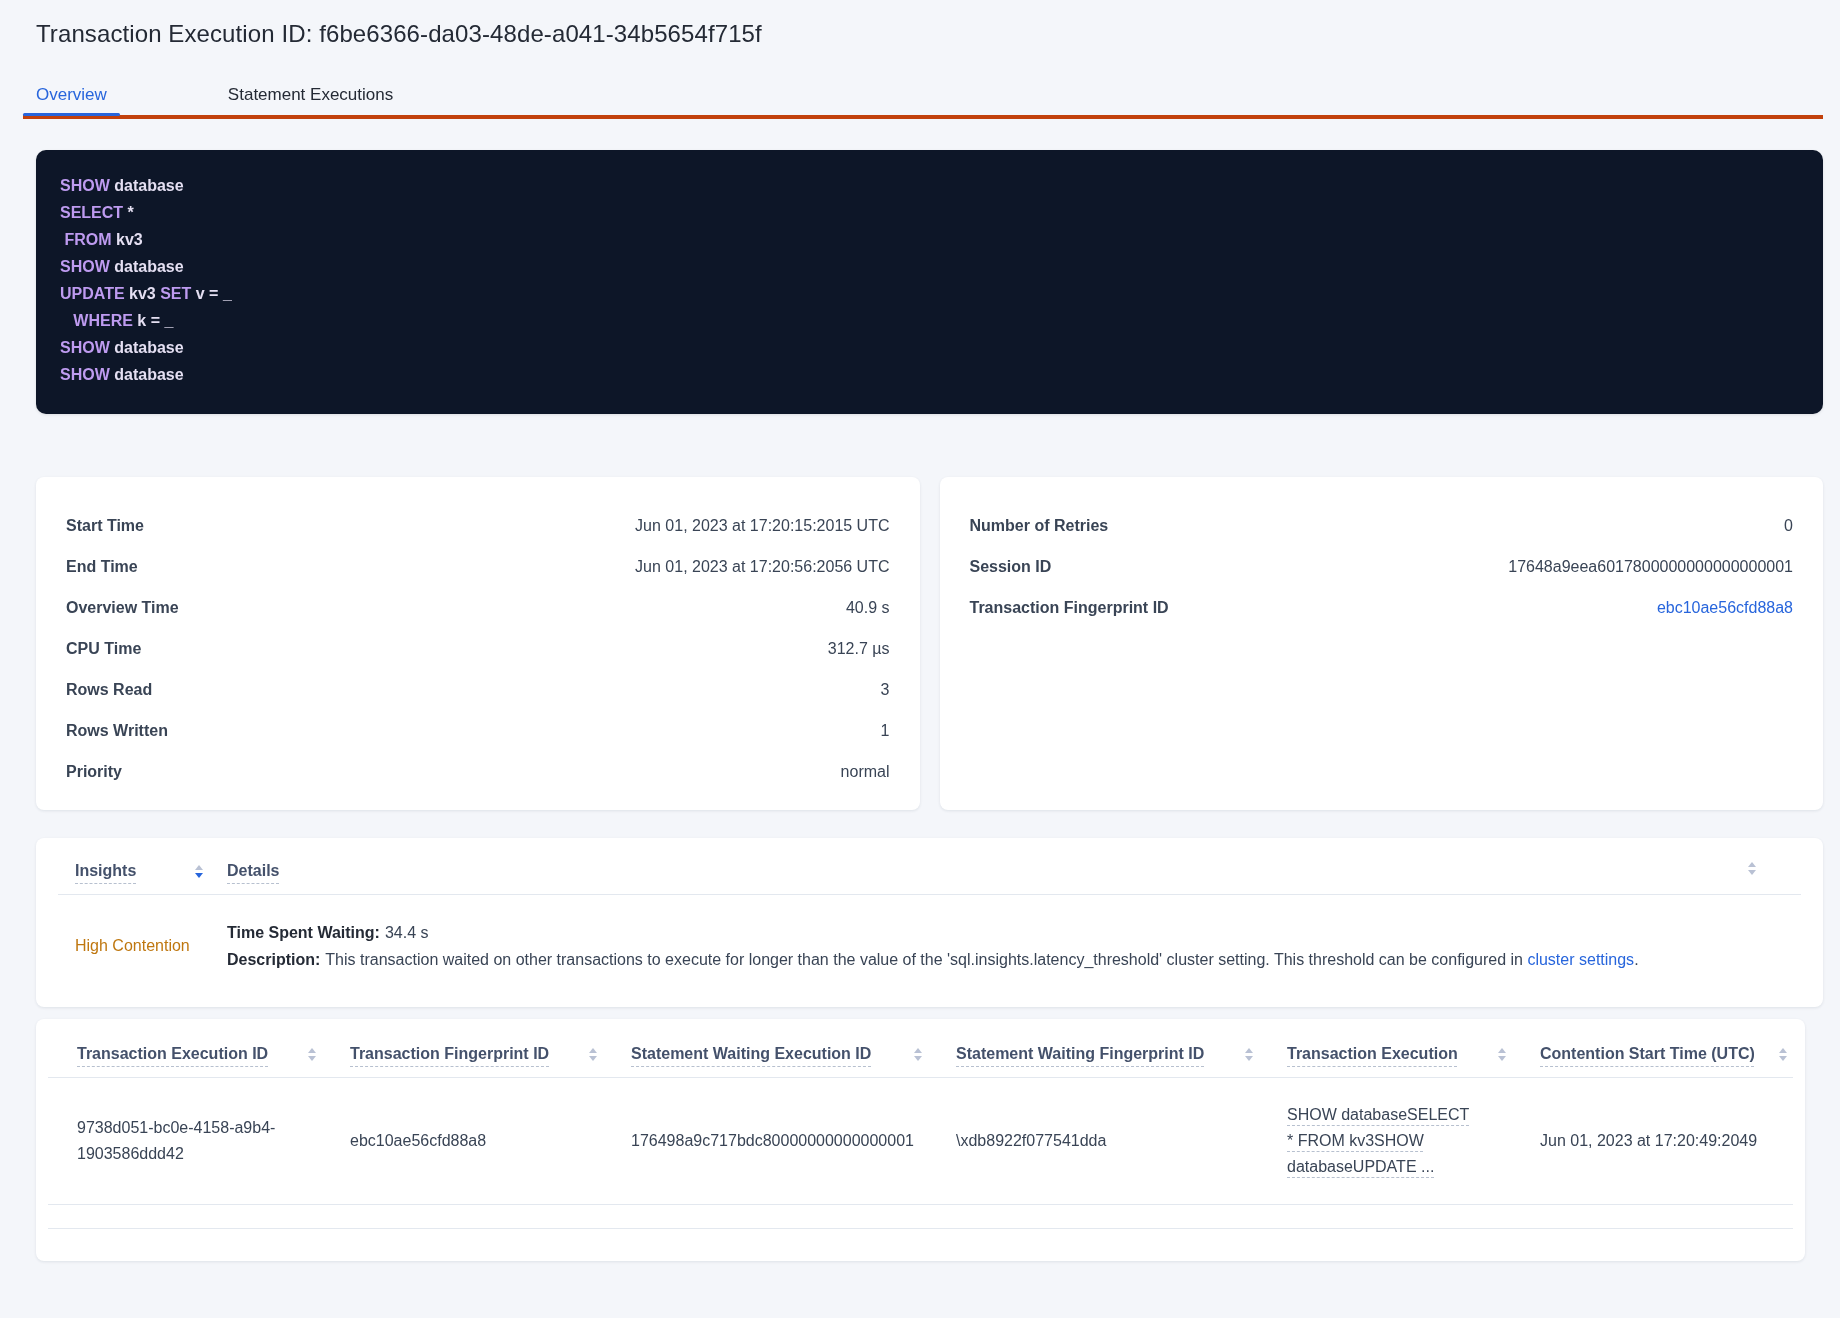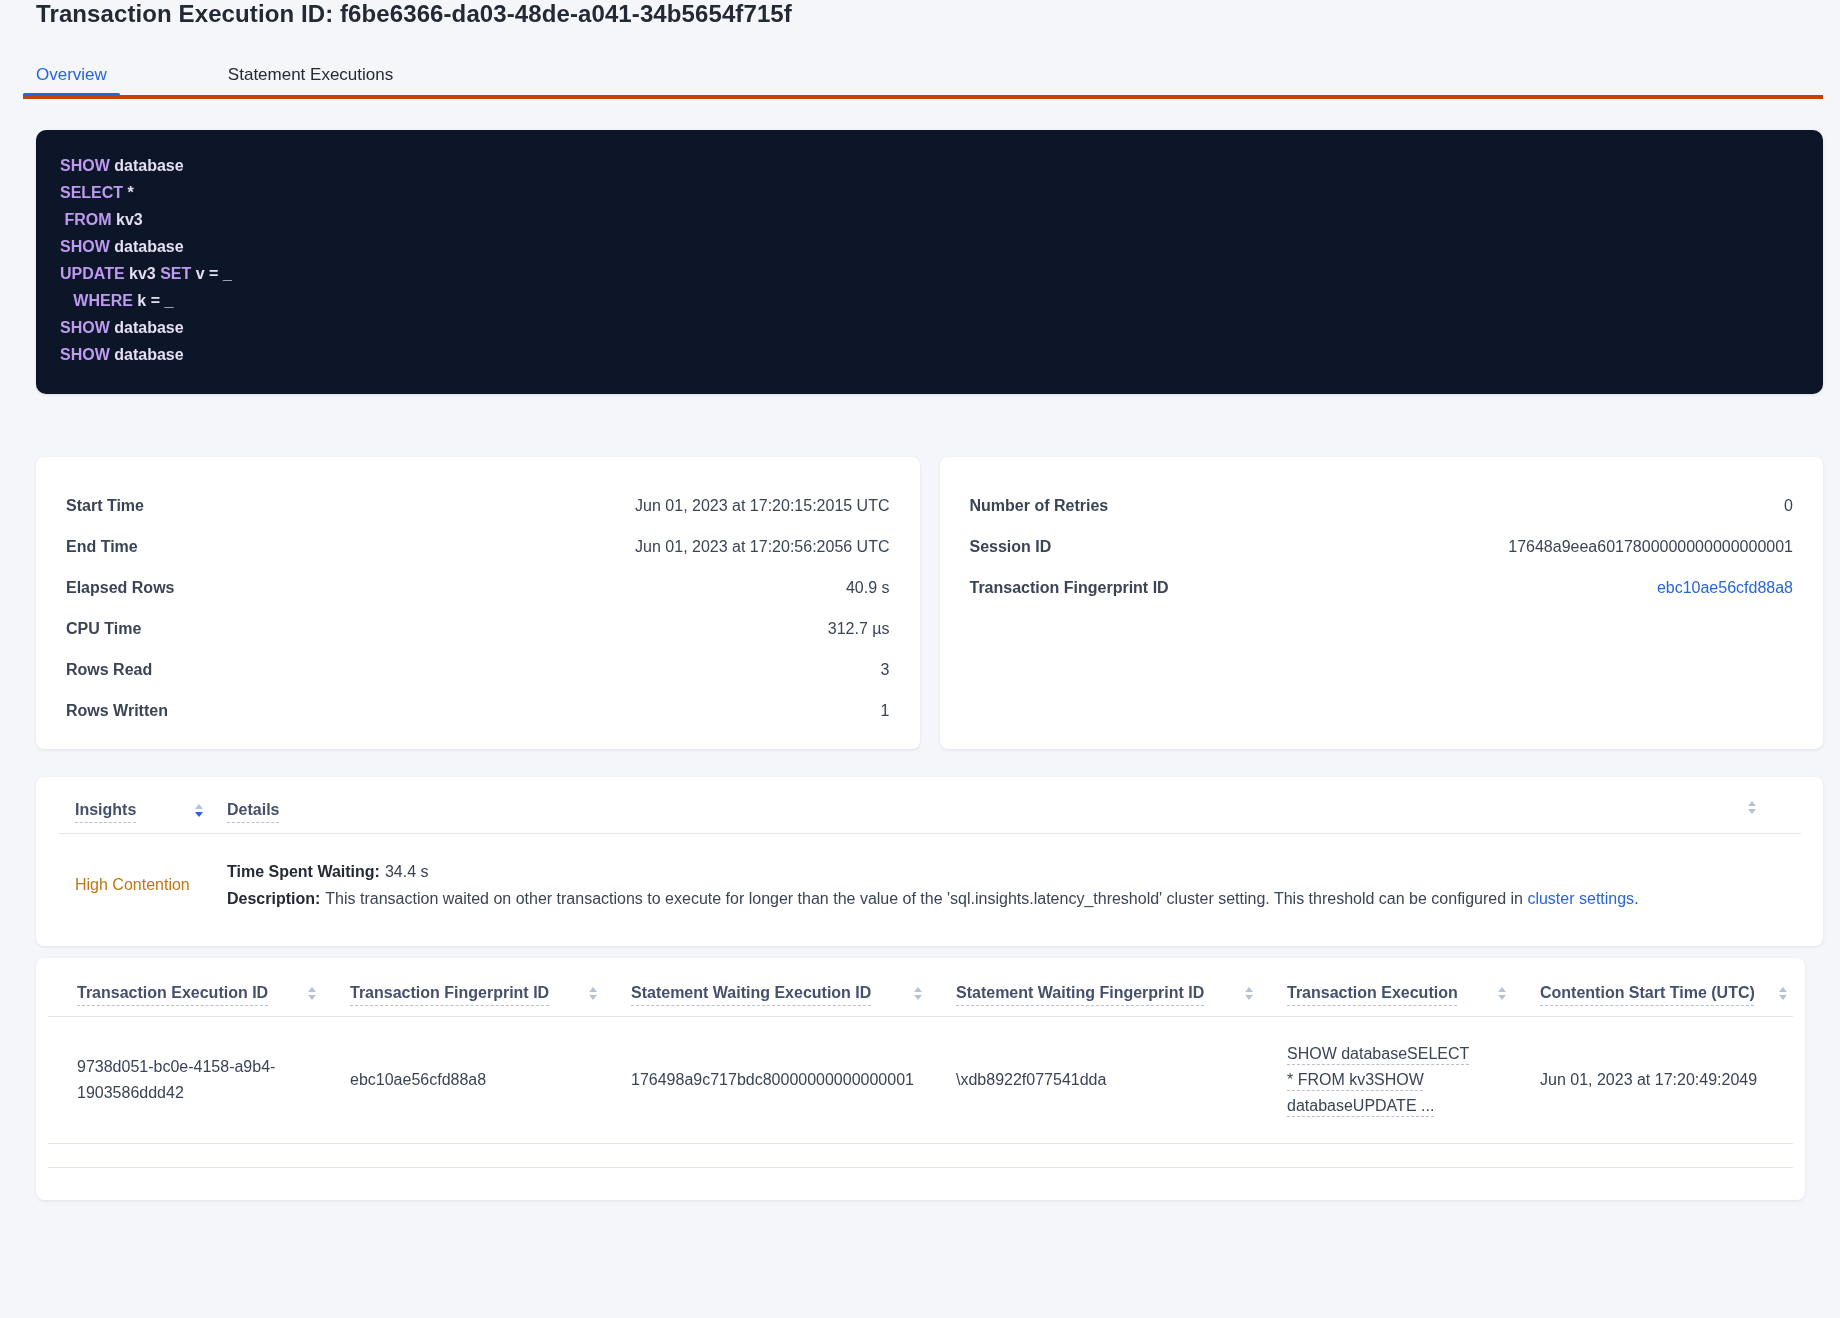"Transaction Execution ID:" h1 { font-weight: 700 -> 400; padding-top: none -> 20px }
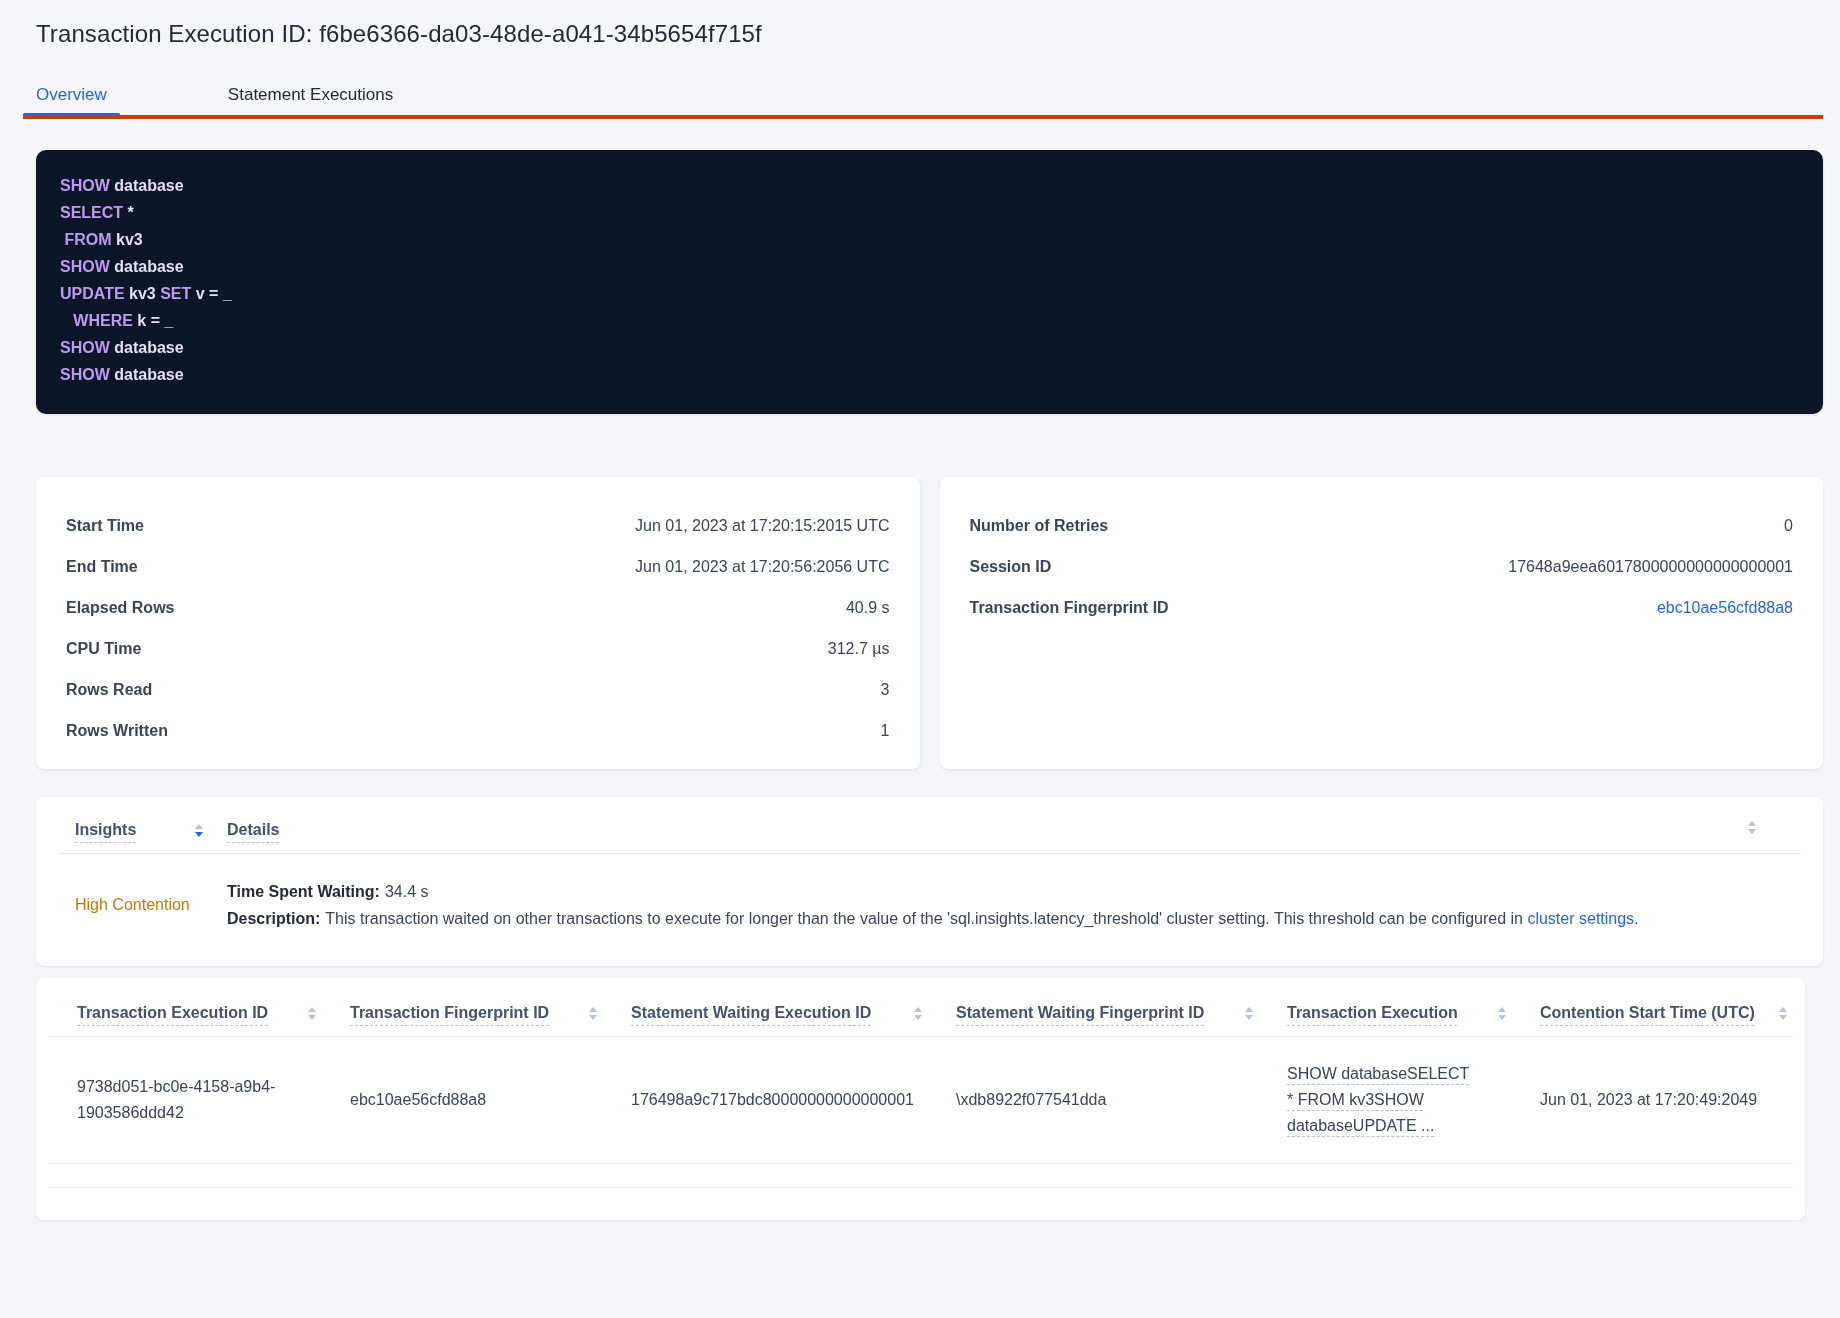"Elapsed Rows" span.stat-label { text: Elapsed Rows -> Overview Time }
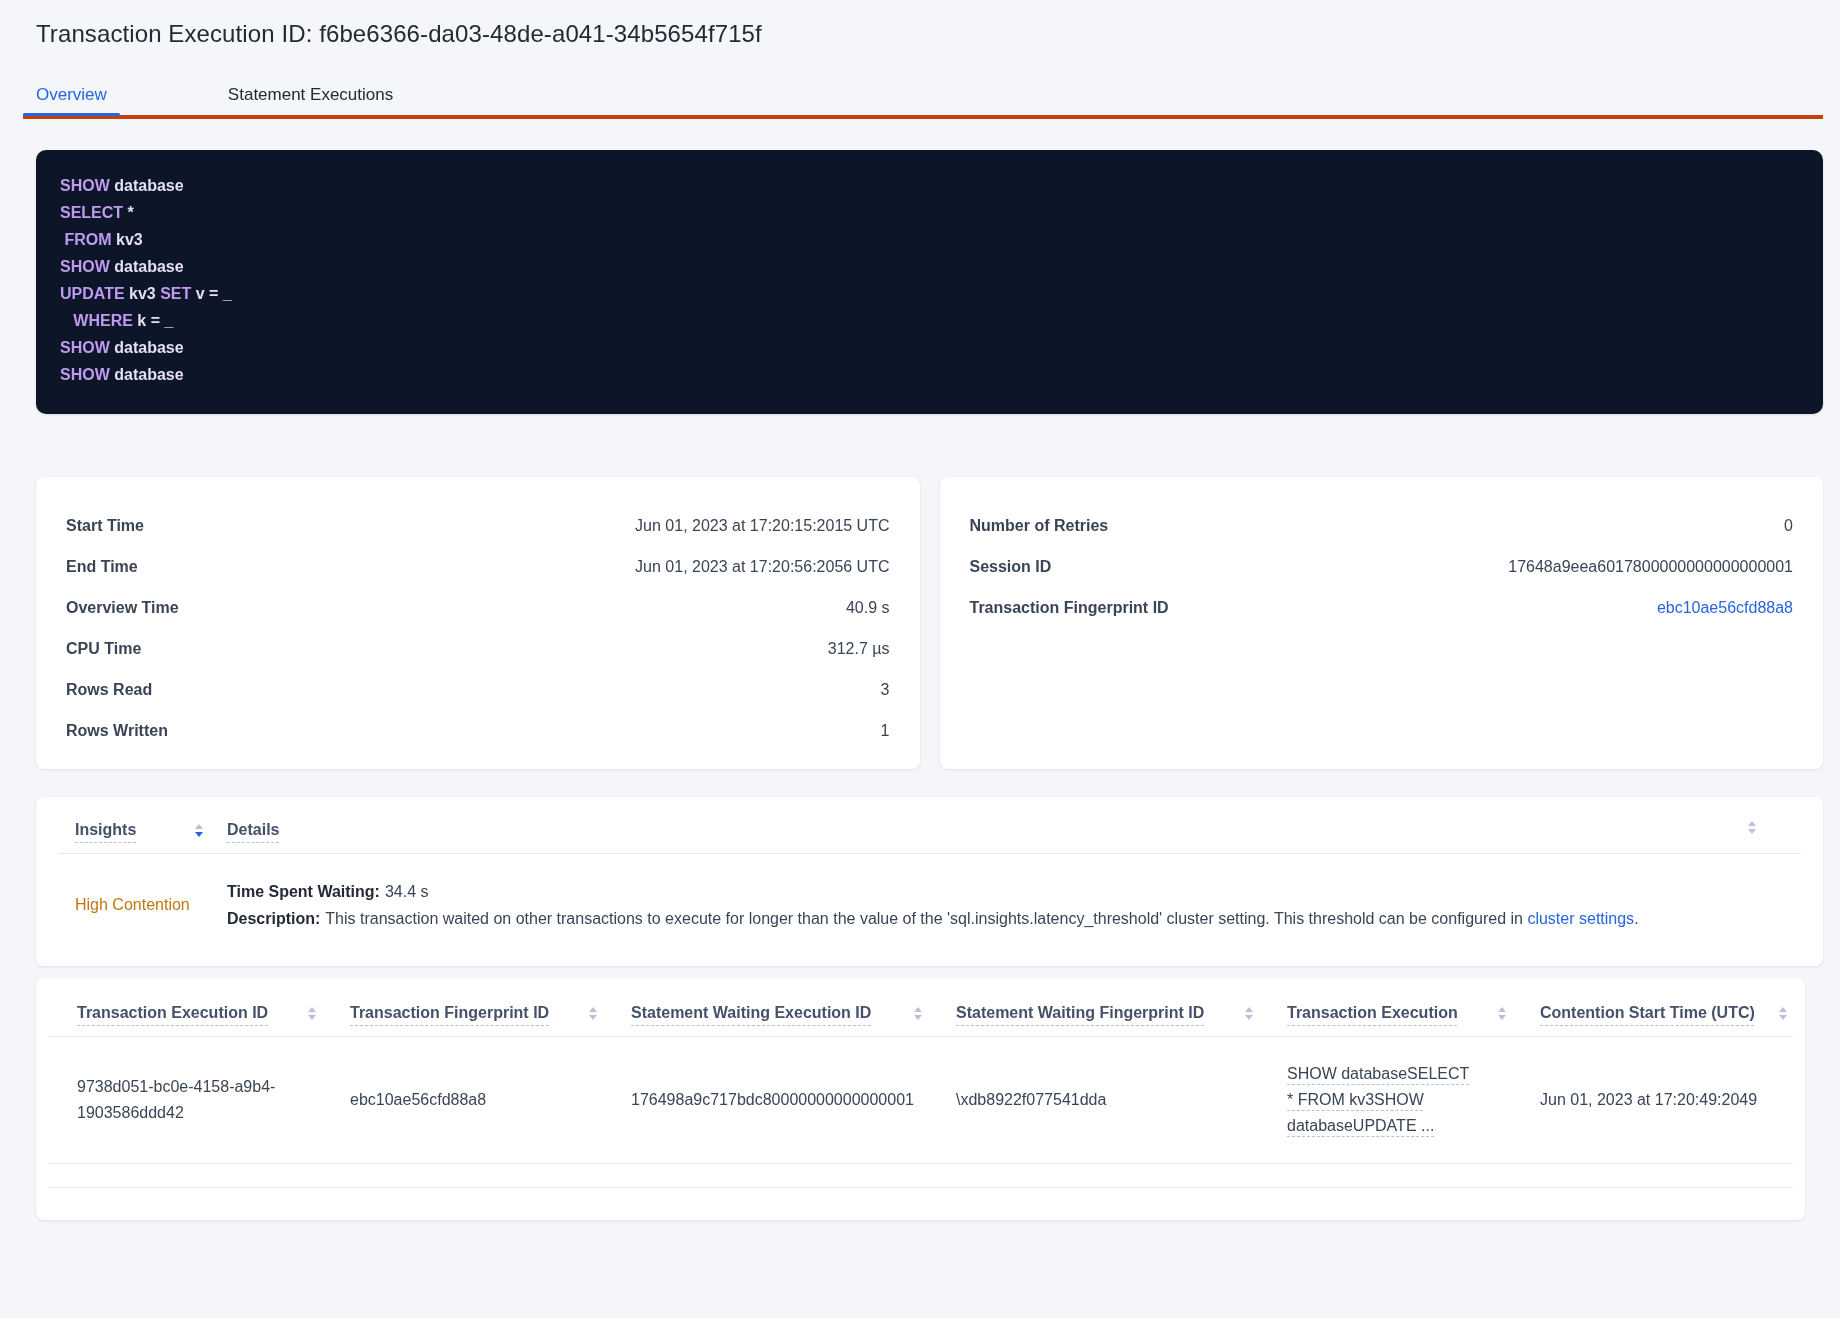"Priority" div.stat-row { html: none -> <div> <span>Priority</span> <span>normal</span> </div> }
